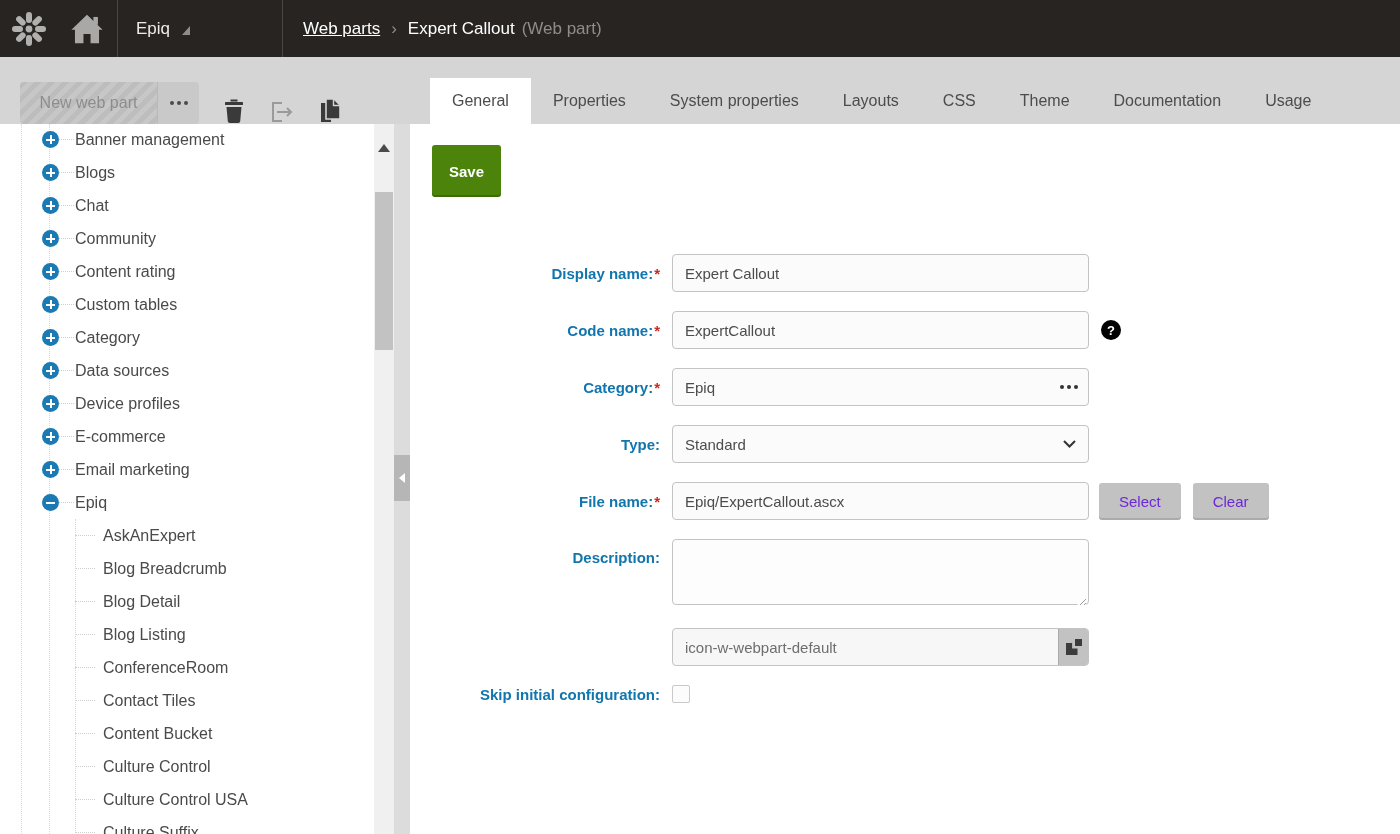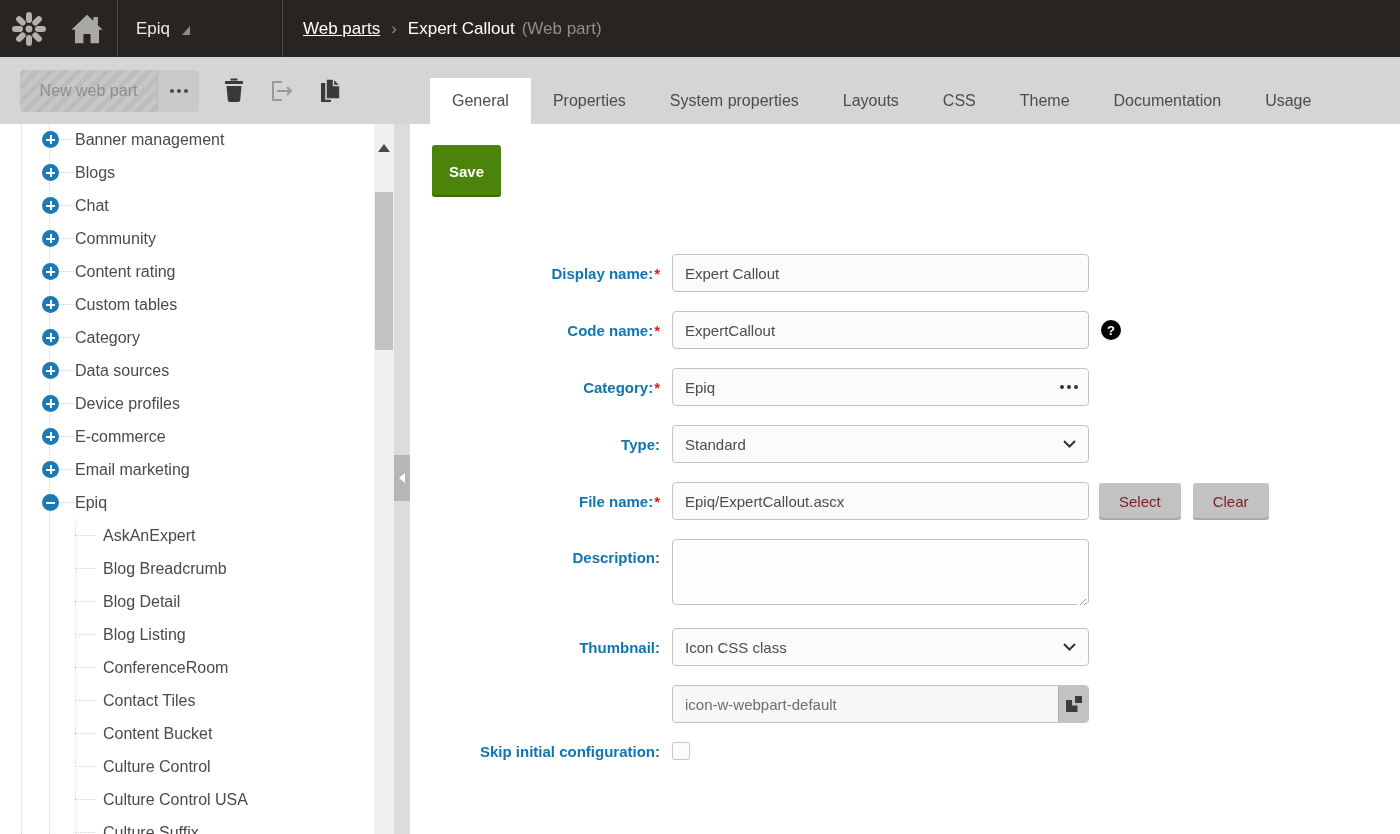"New web part" .toolbar { align-items: center -> flex-end }
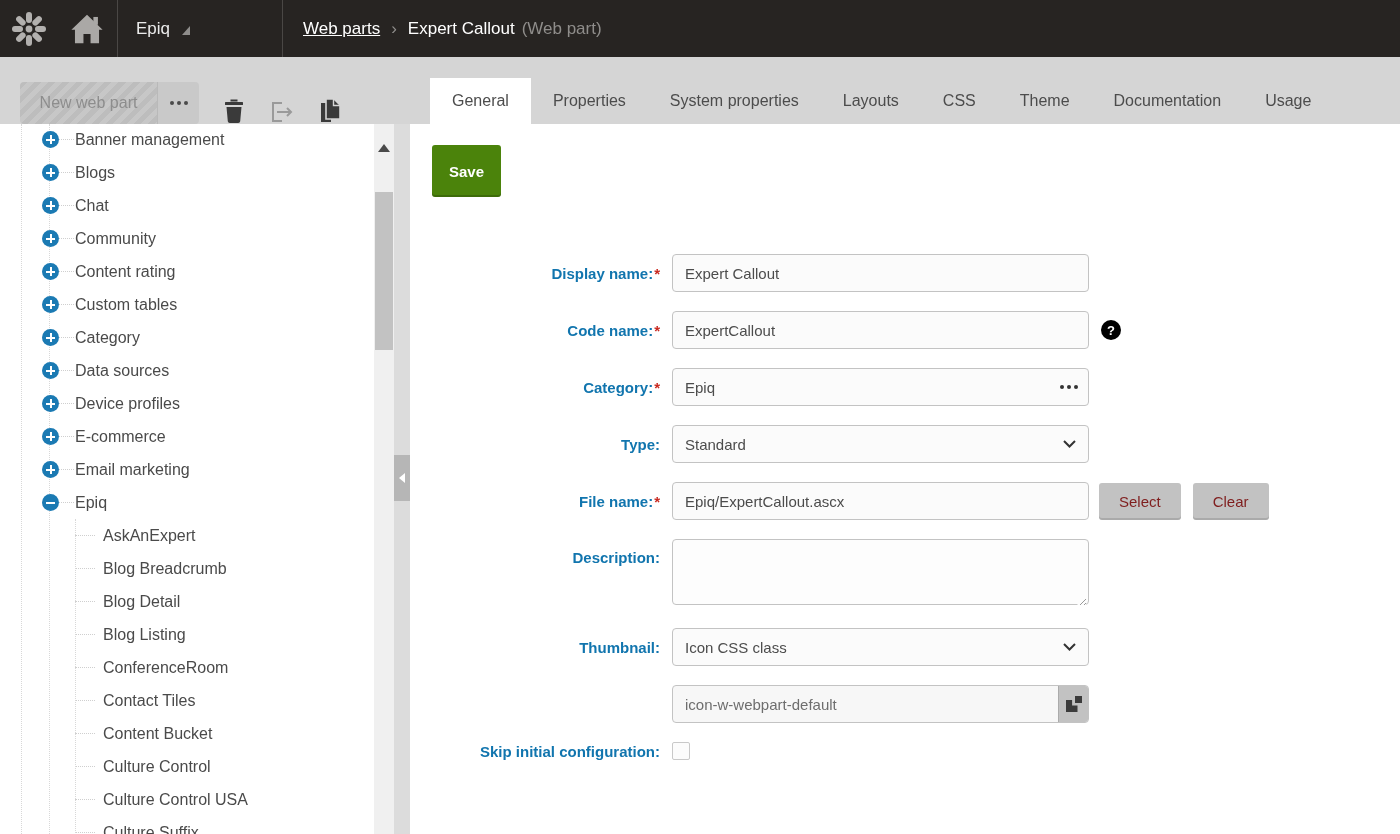"Select" .gray-btn { color: #7f1d1d -> #6d28d9 }
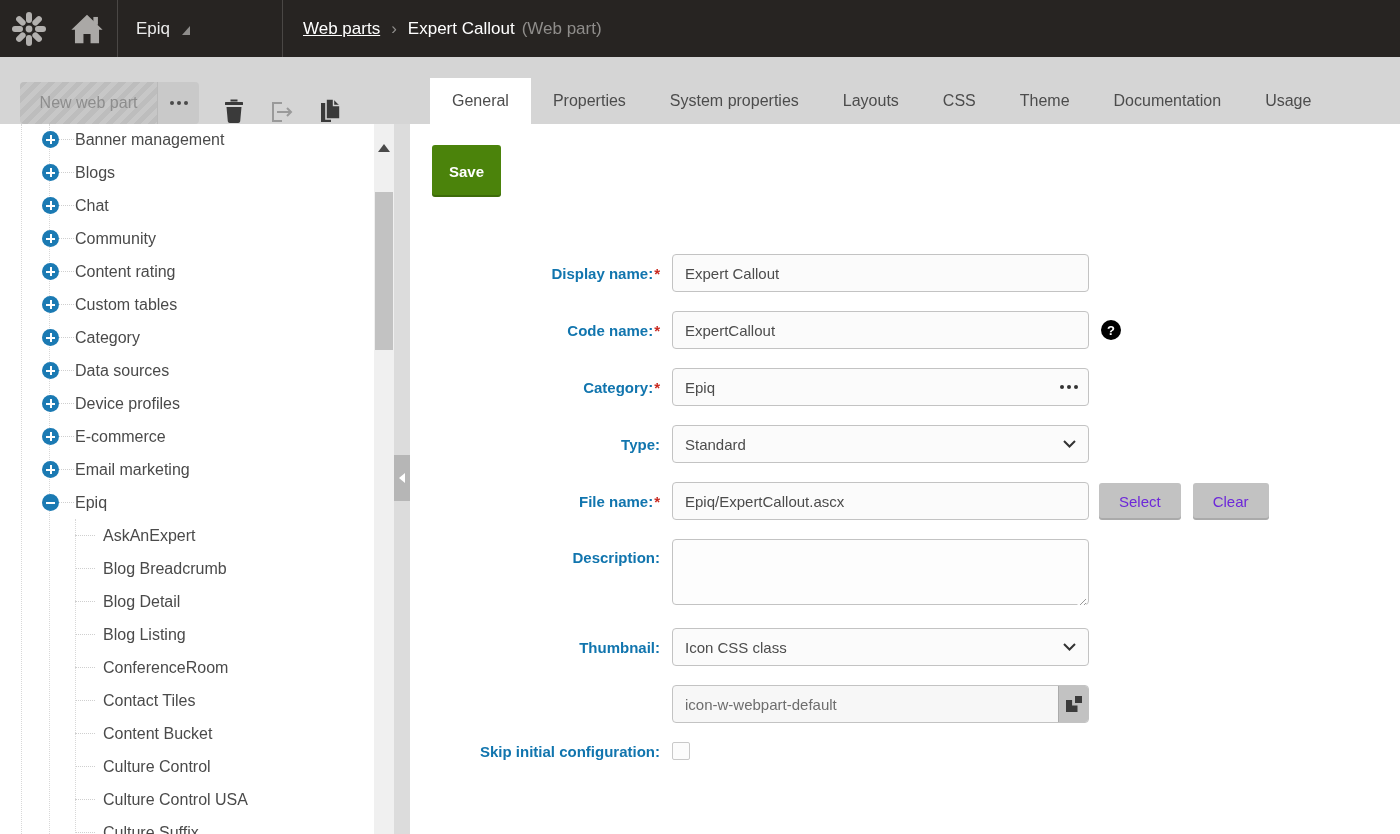"Thumbnail:" div.frow { html: <div> <div><span>Thumbnail:</span></div> <div> <span>Icon CSS class</span> <svg> <polyline></polyline> </svg> </div> </div> -> none }
